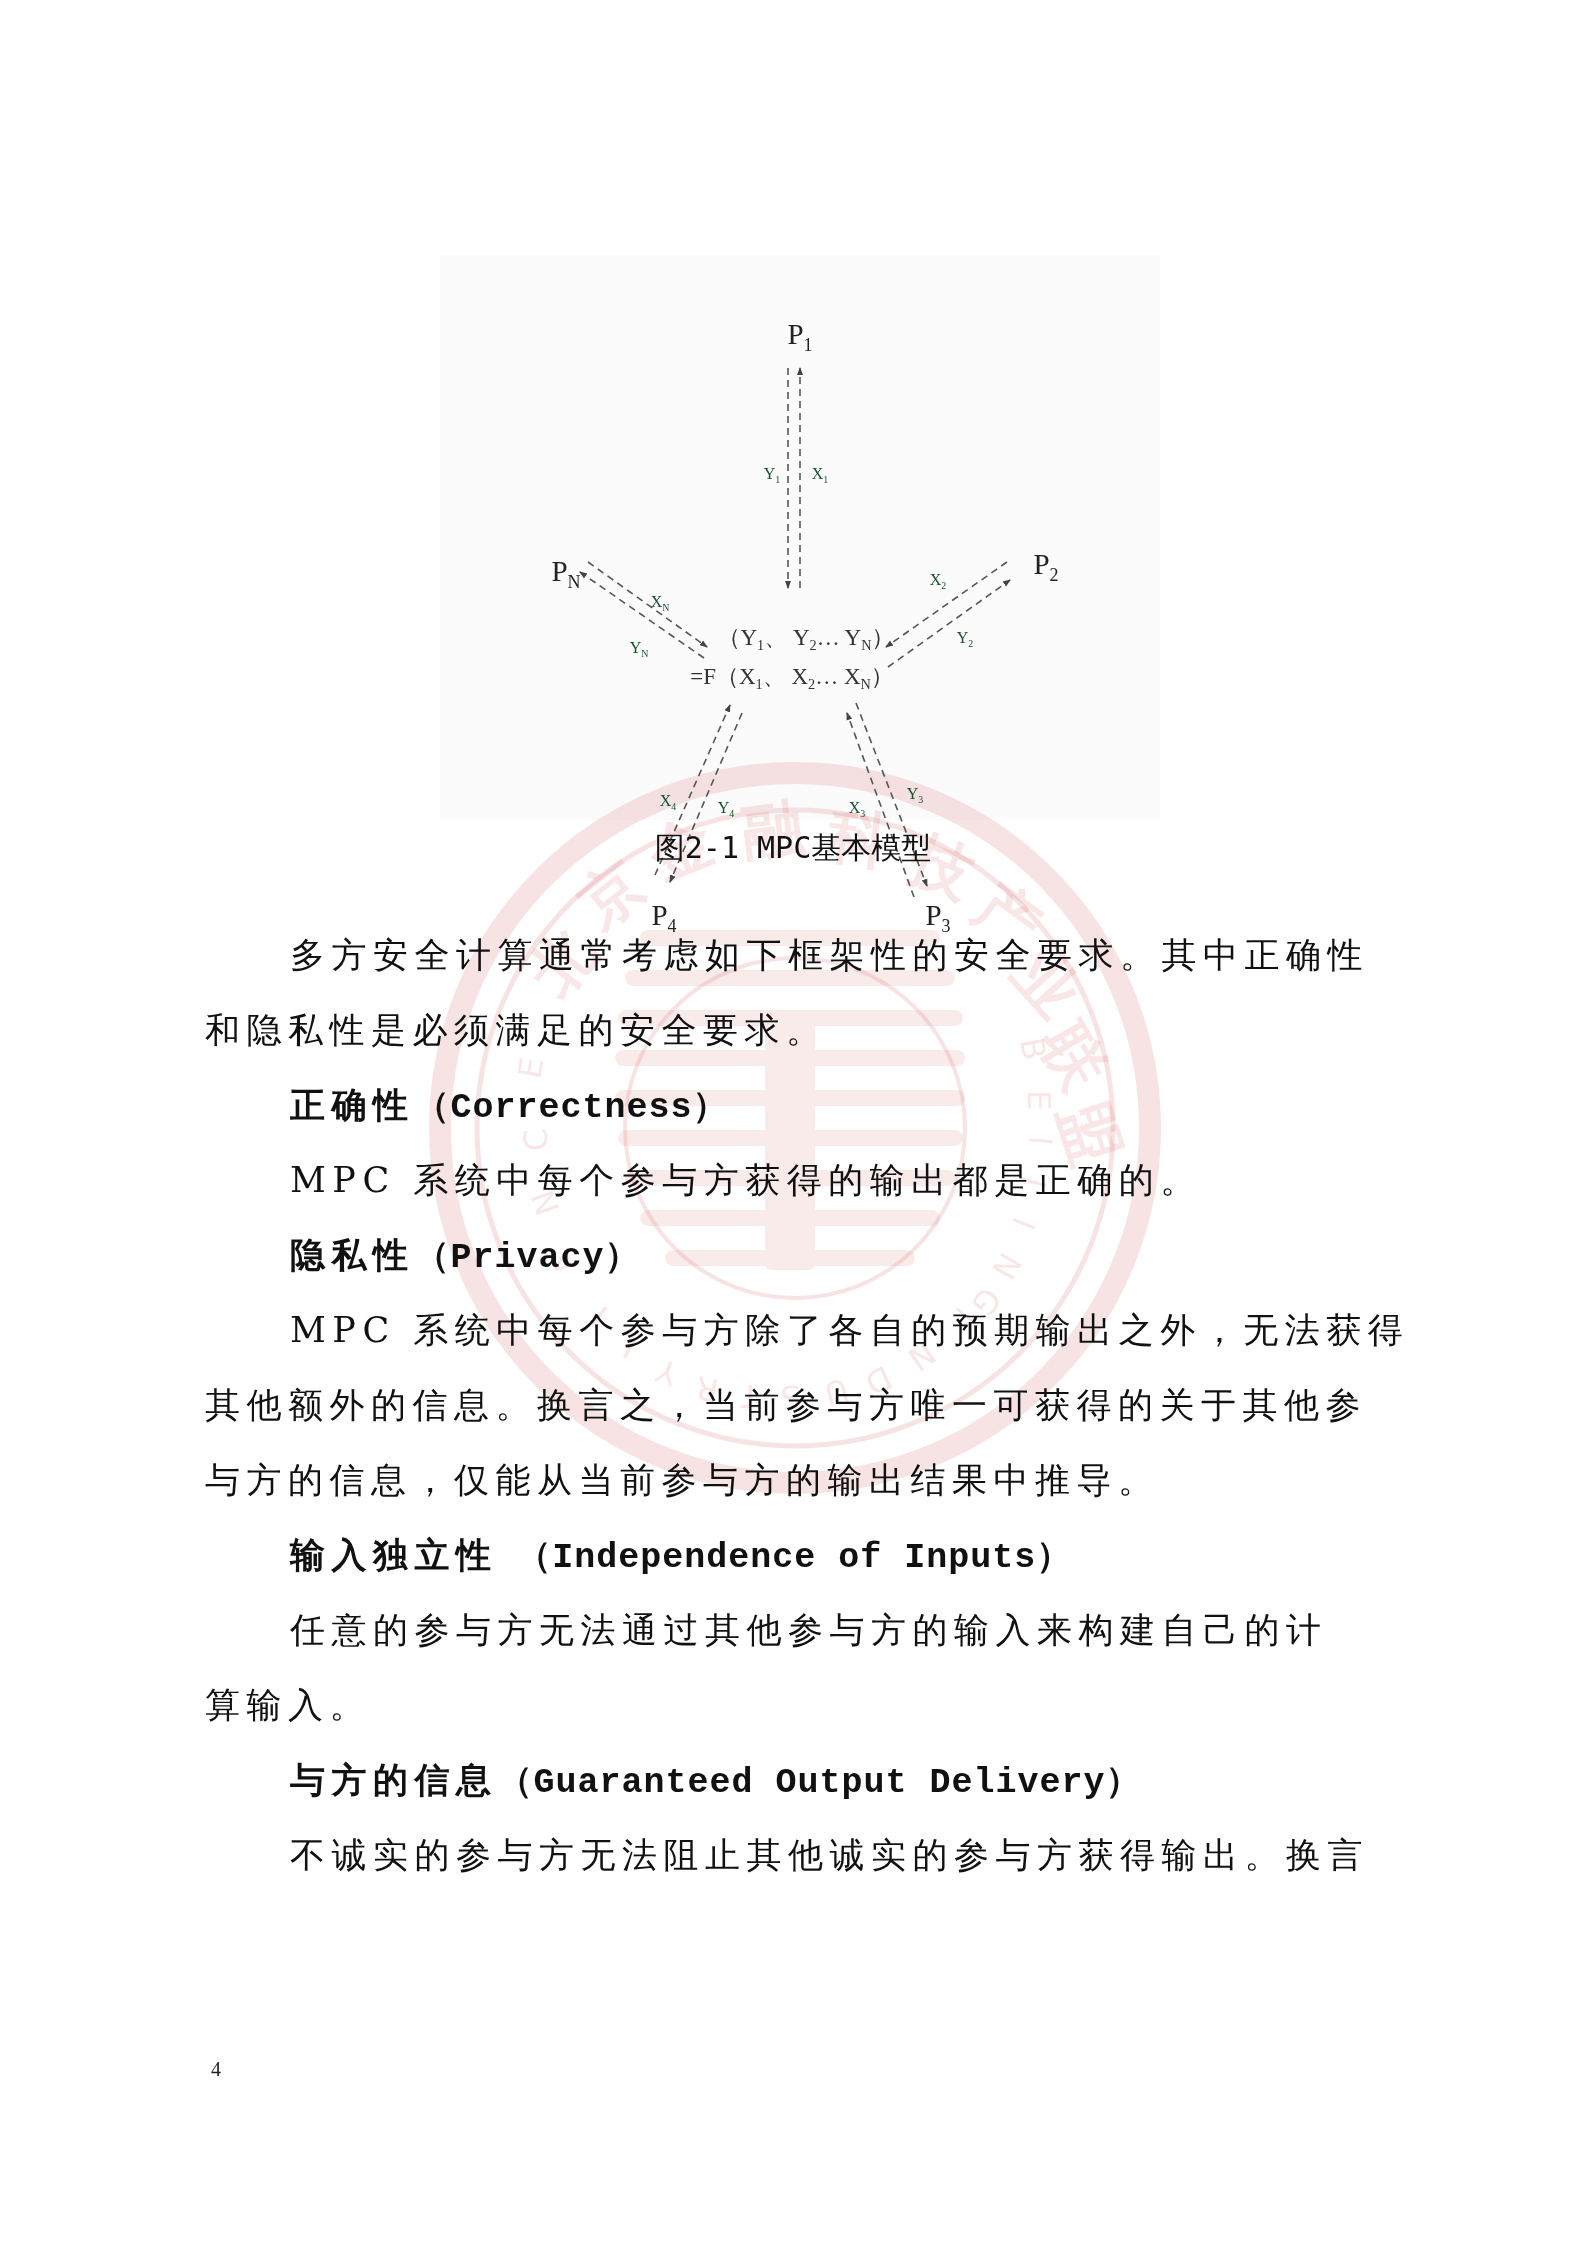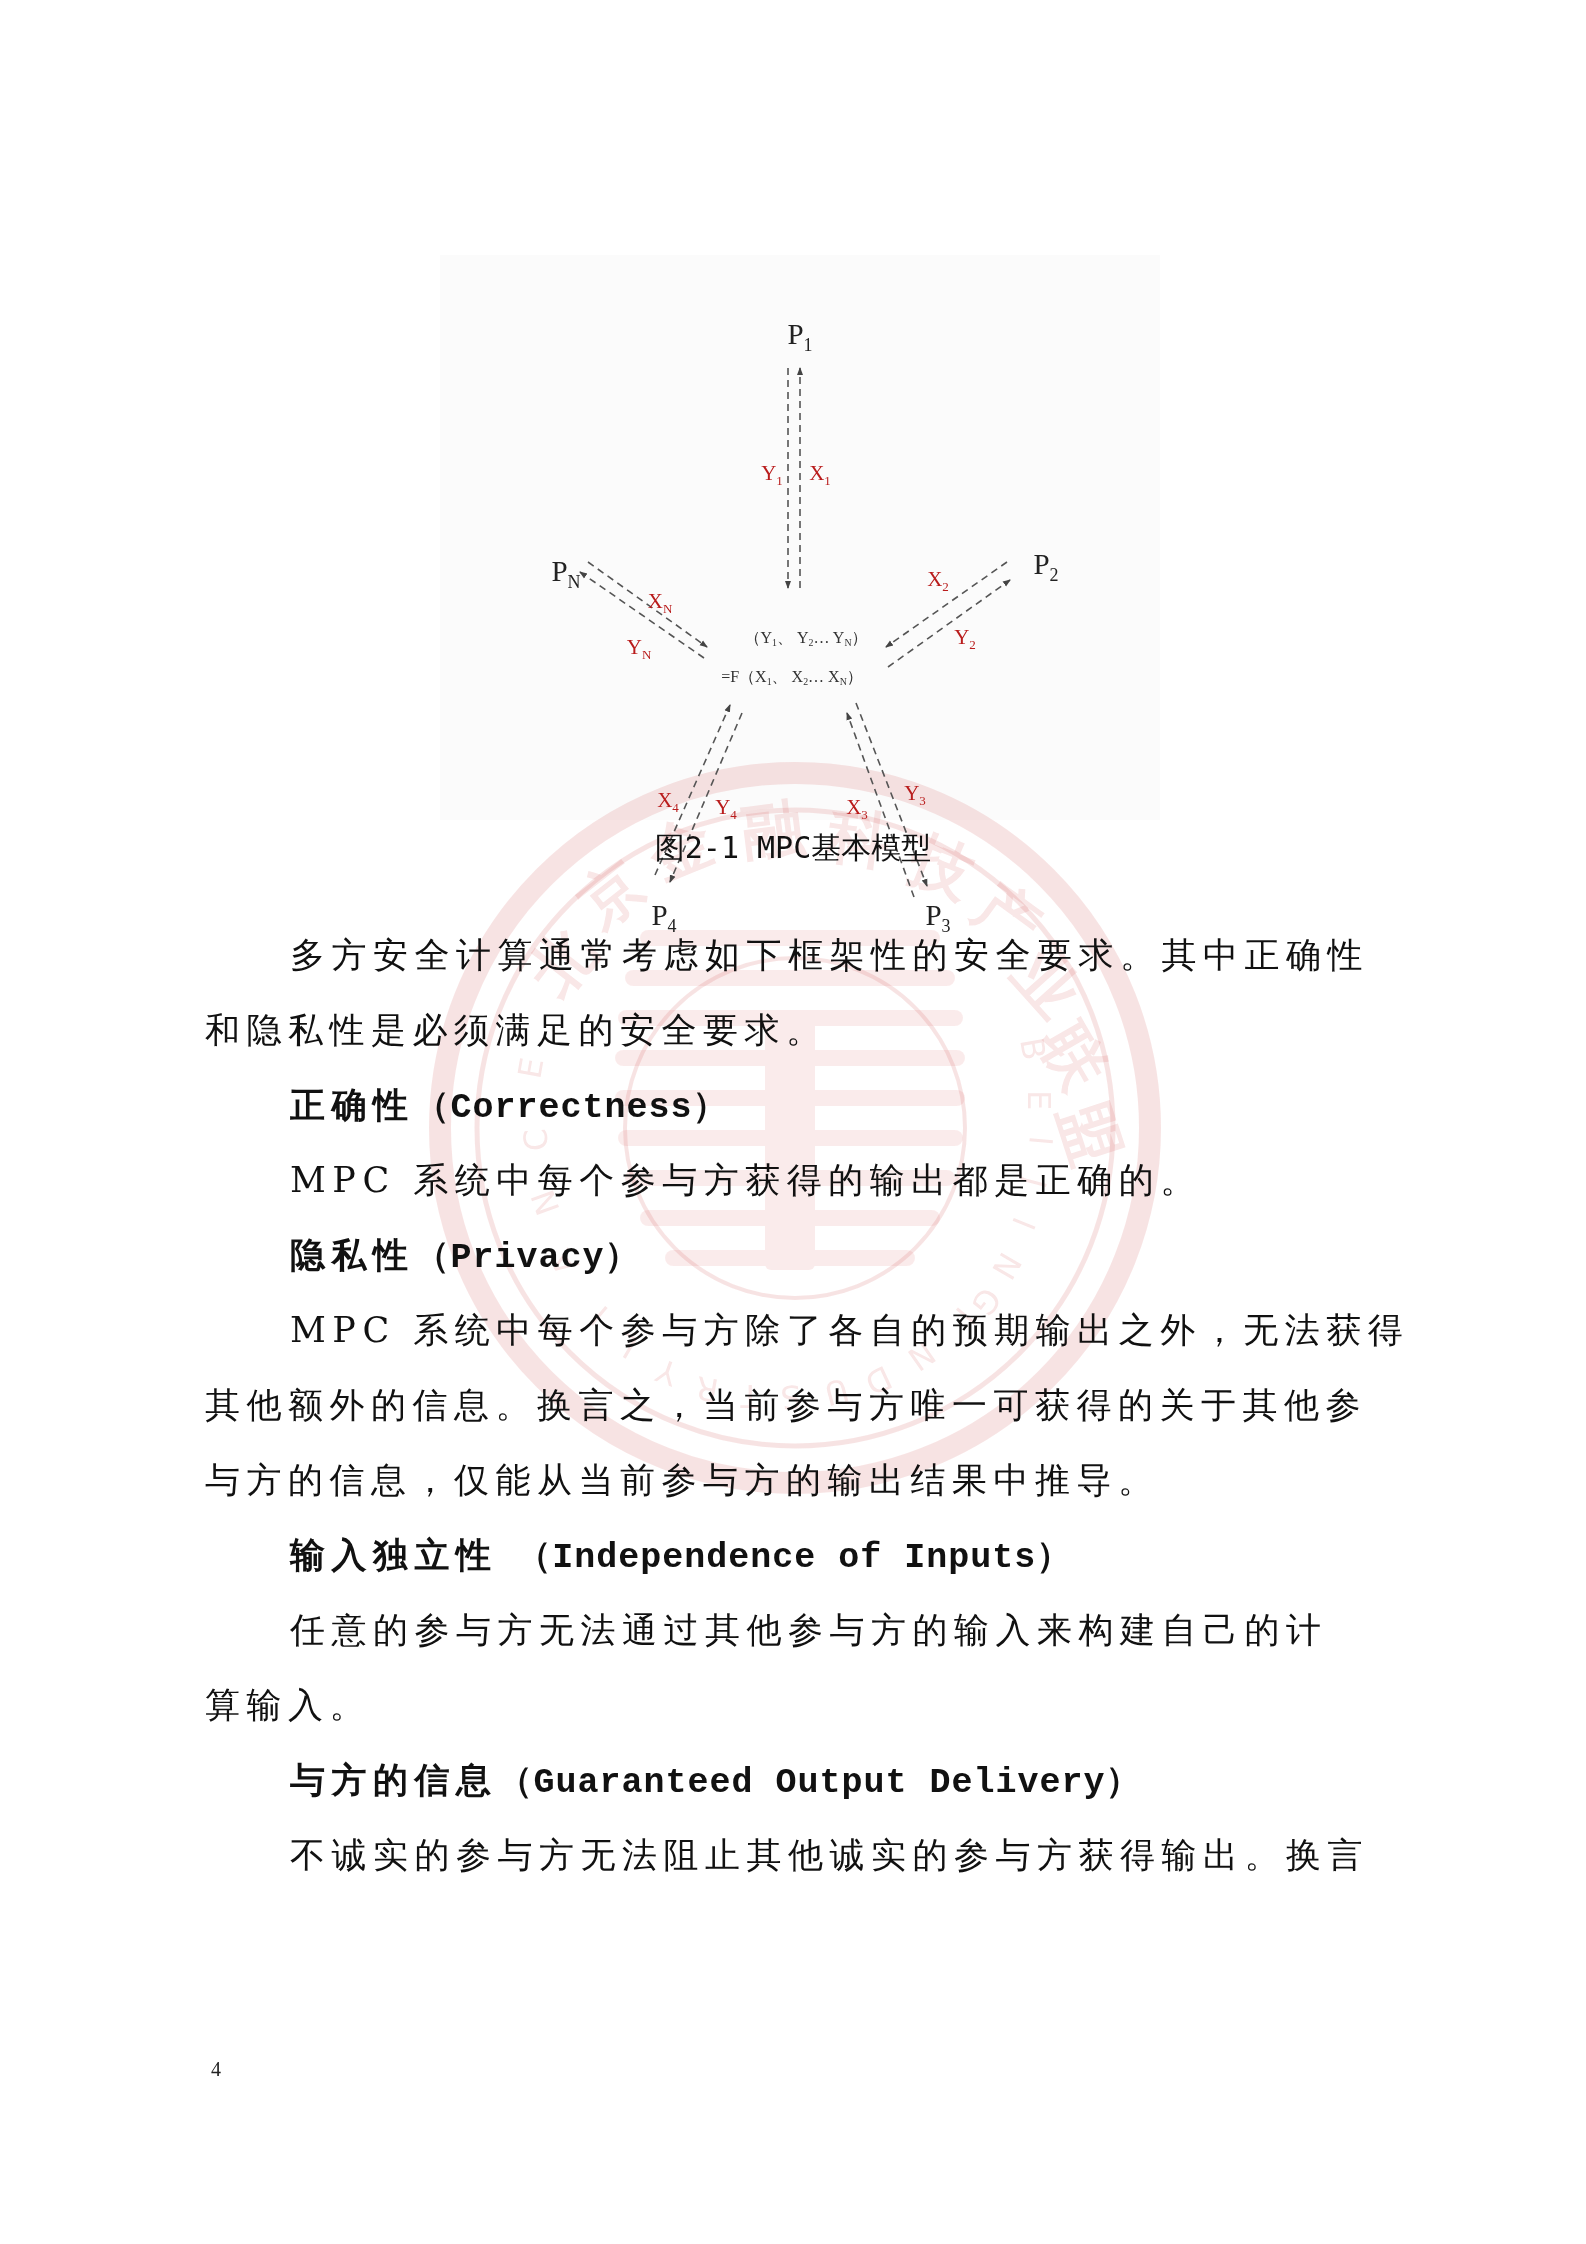"Y1" .dlabel.edge { color: #b91c1c -> #14532d; font-size: 21px -> 16px }
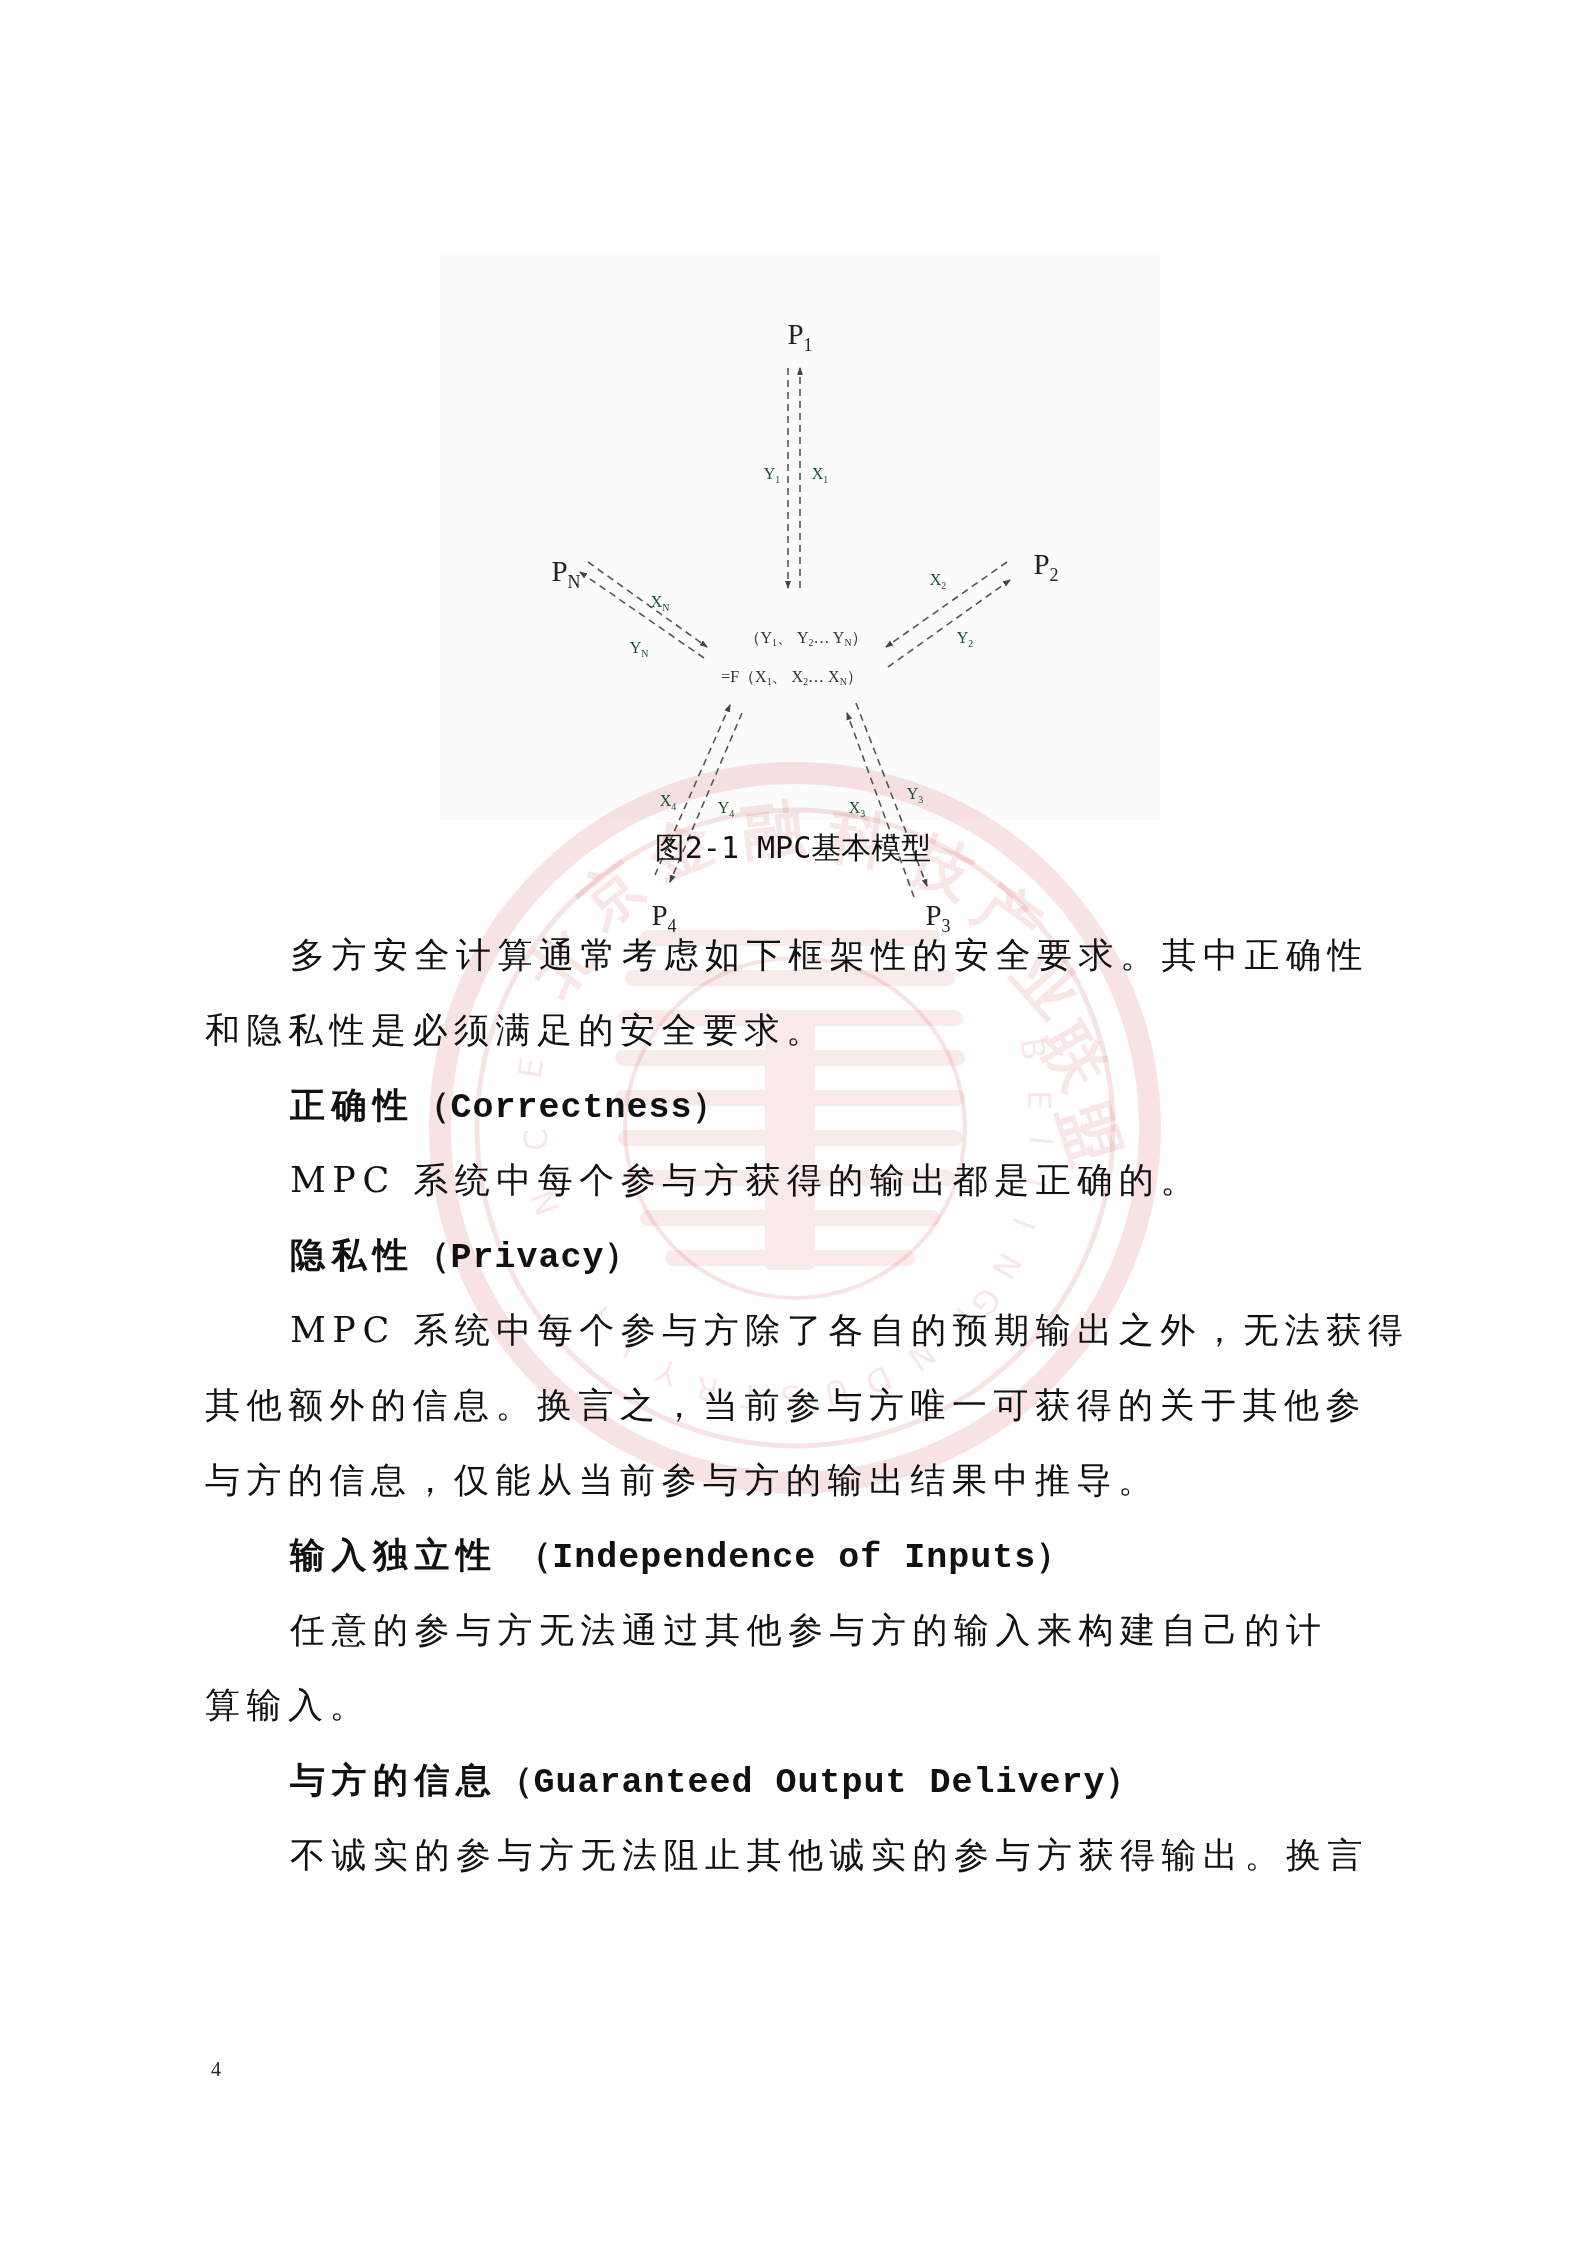"（Y1、 Y2… YN）" .dlabel.center { font-size: 16px -> 23px }
